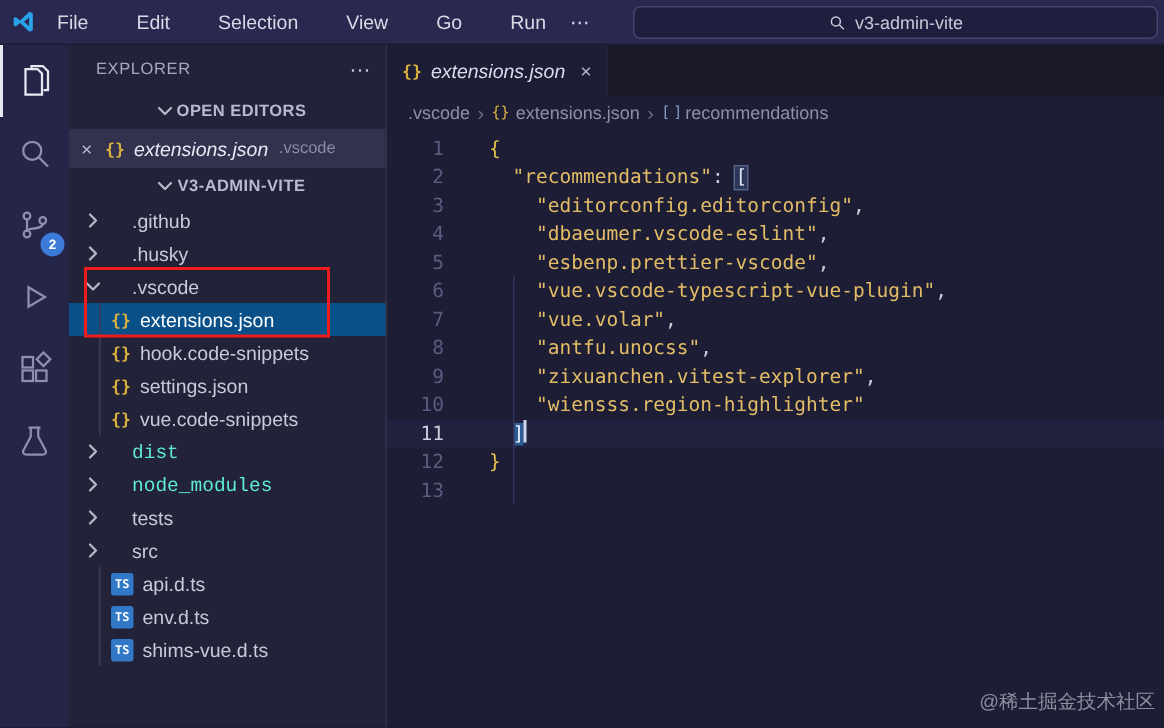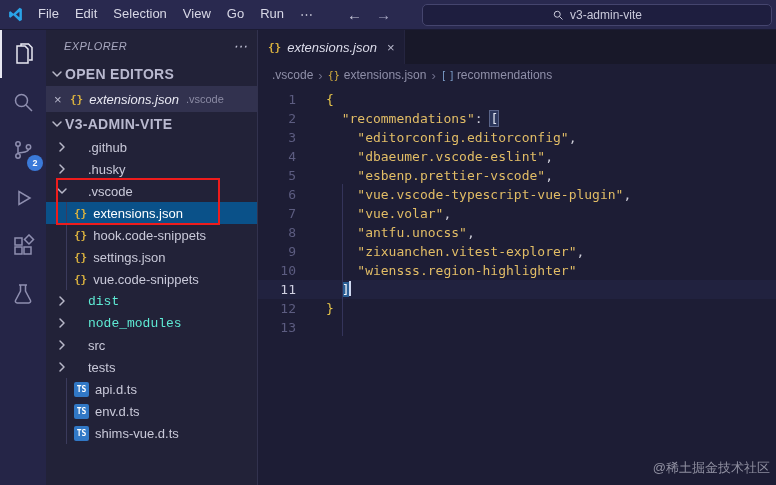"File" .menu-bar { align-items: flex-end -> center; gap: none -> 16px }
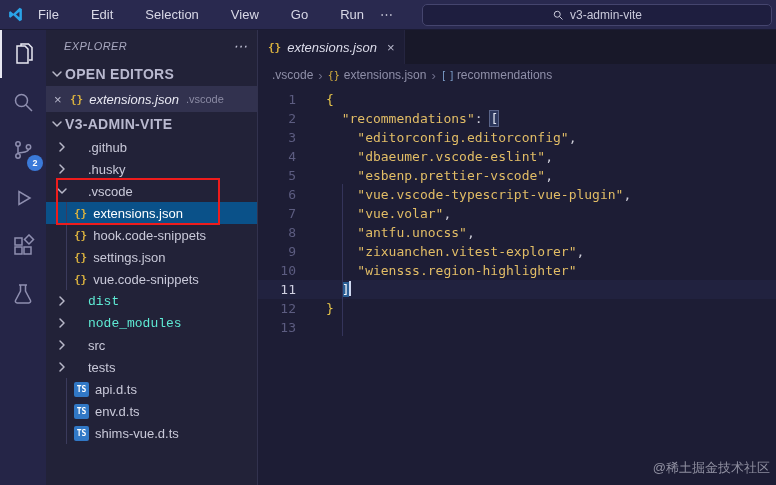"EXPLORER" .sb-title { font-style: italic -> none }
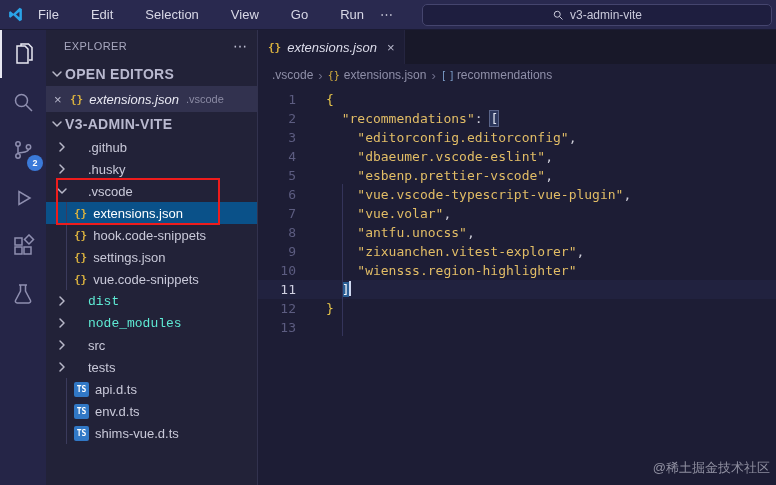"OPEN EDITORS" .section-header { font-size: 14px -> 11px; justify-content: none -> center }
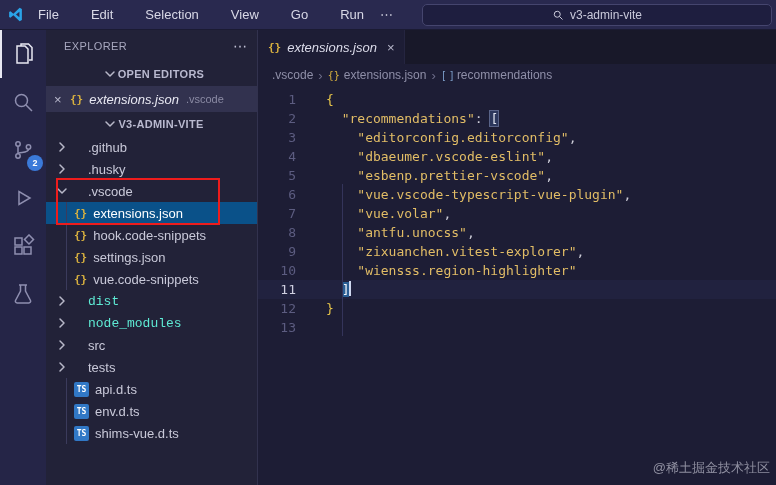"src" div.tree-row { order: before "tests" -> after "tests" }
